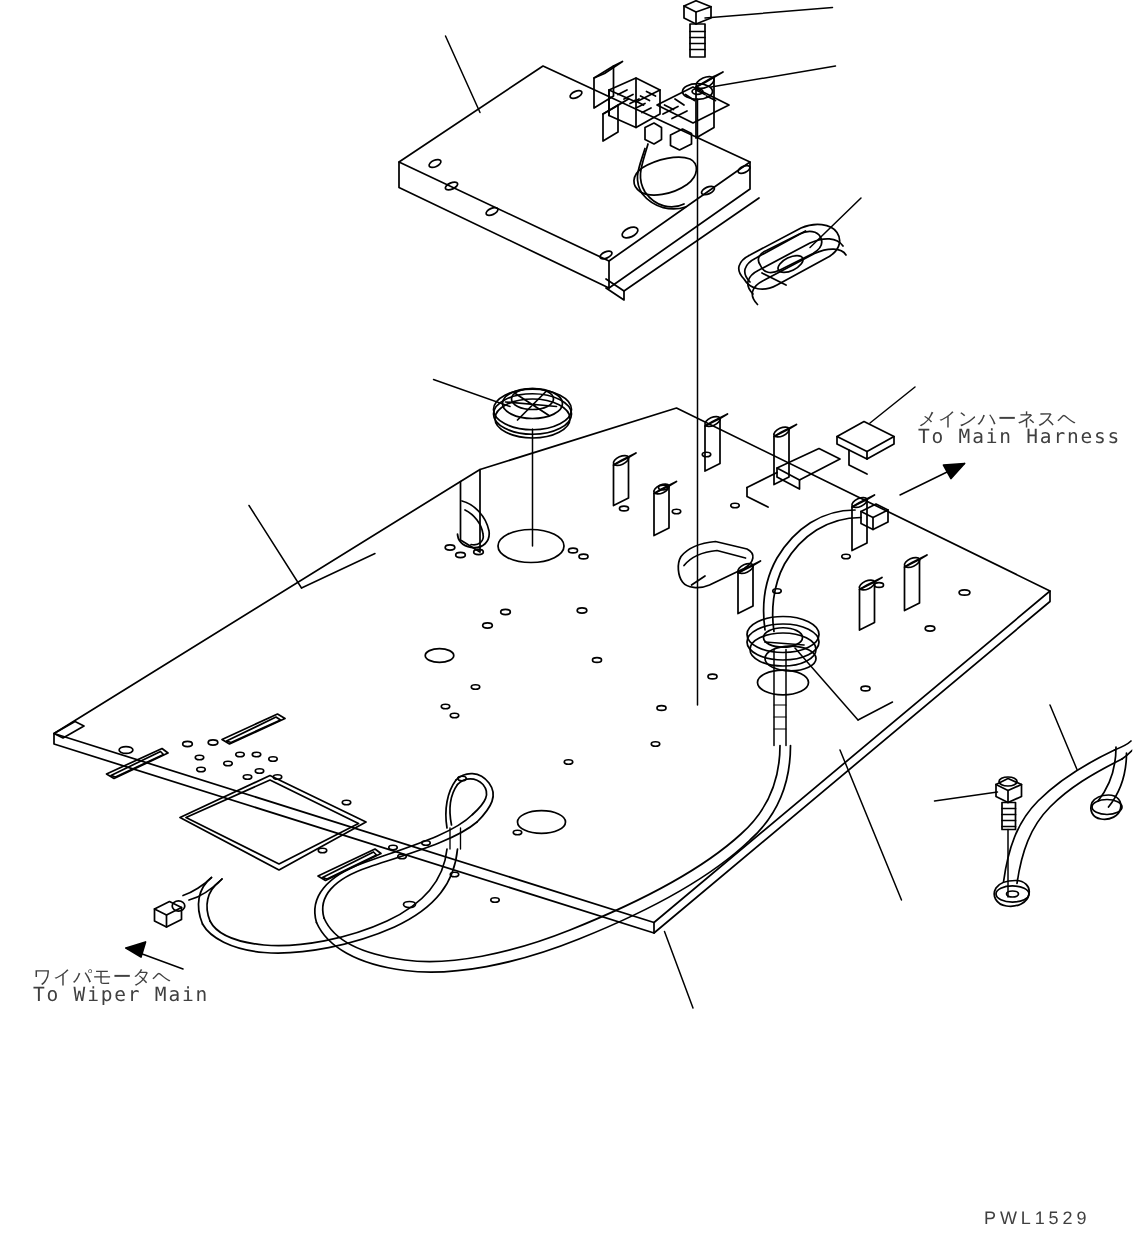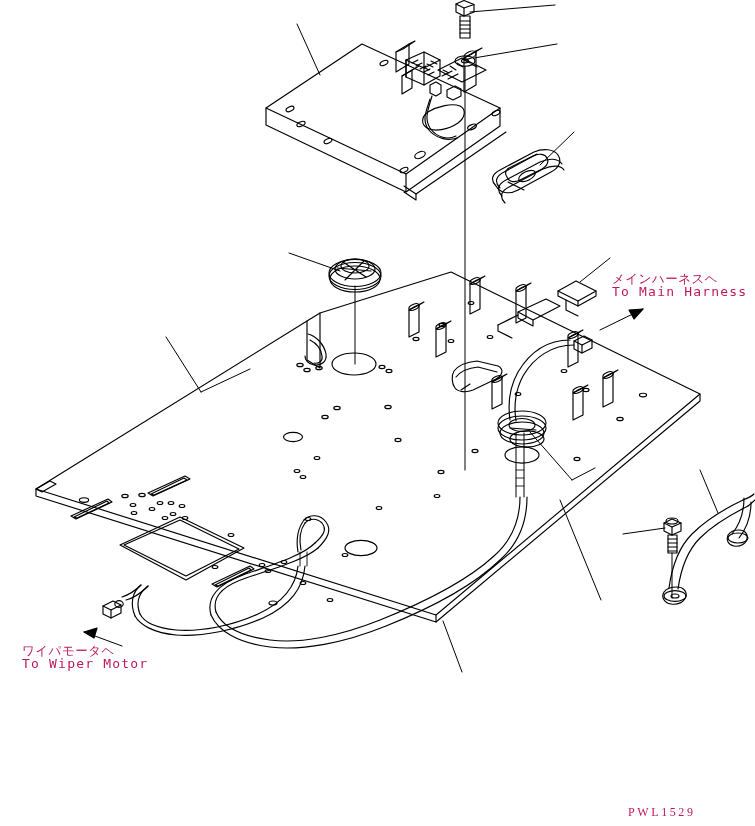"メインハーネスヘ" .lbl { color: #be185d -> #404040 }
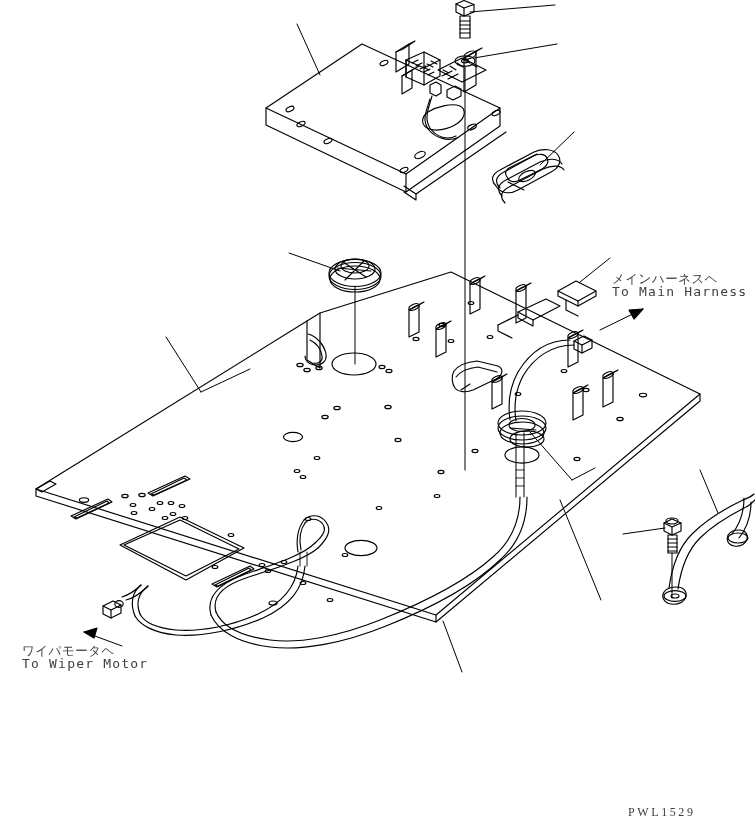"To Wiper Motor" div.lbl-en { text: Motor -> Main }
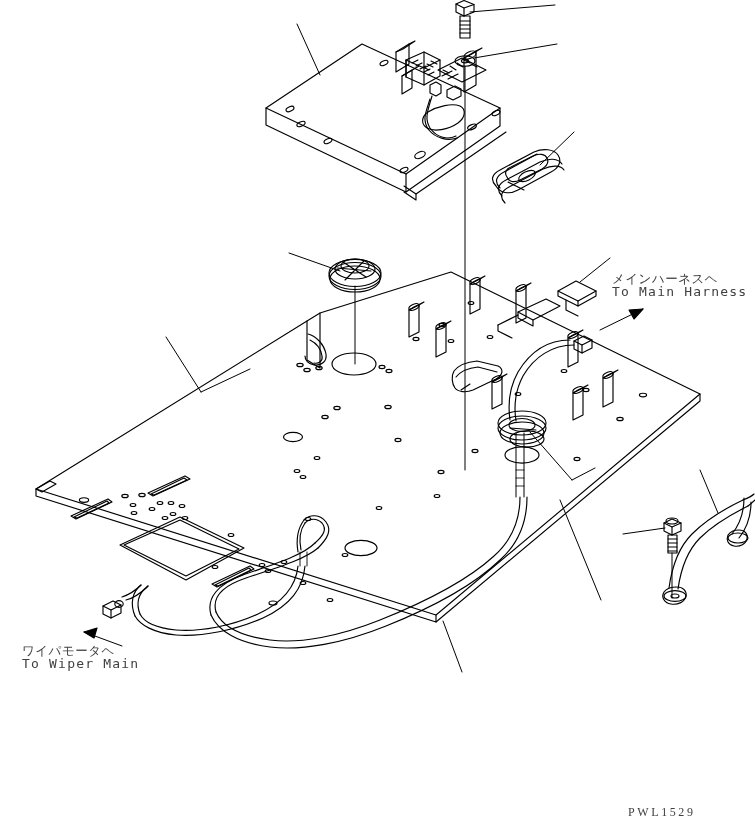"PWL1529" #label-part-number { font-family: Liberation Serif, serif -> Liberation Sans, sans-serif; left: 628px -> 656px }
